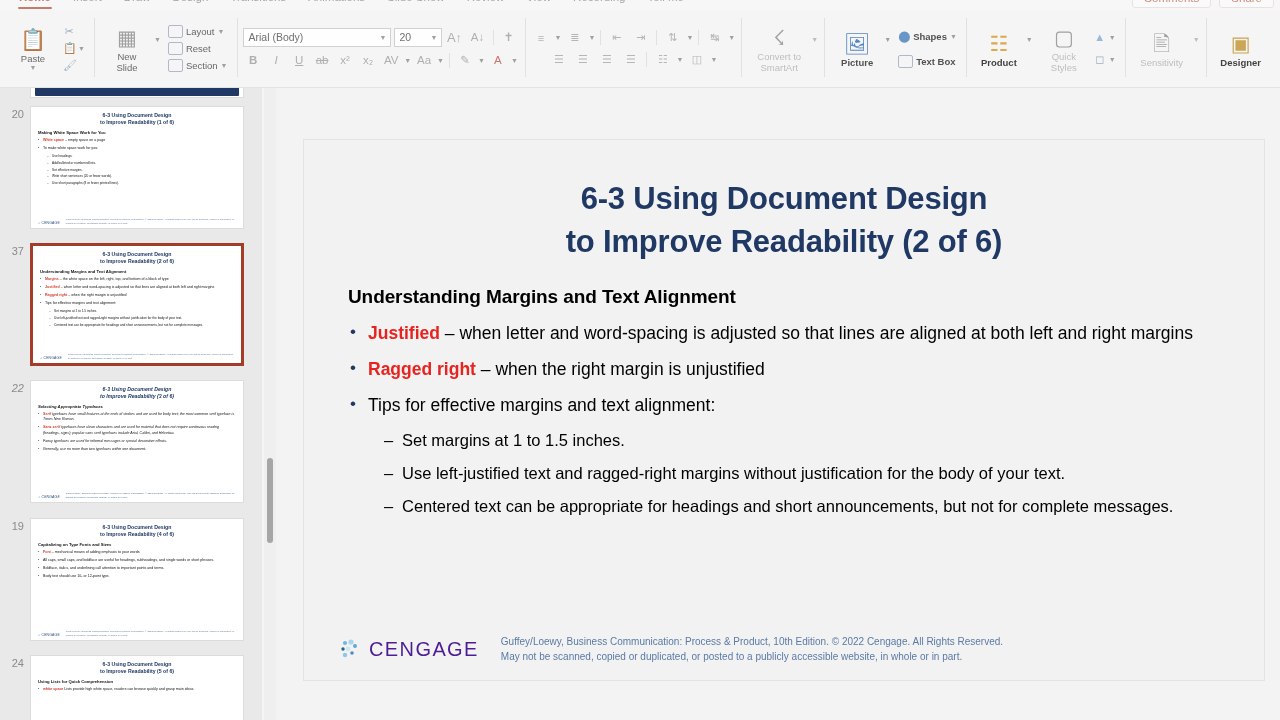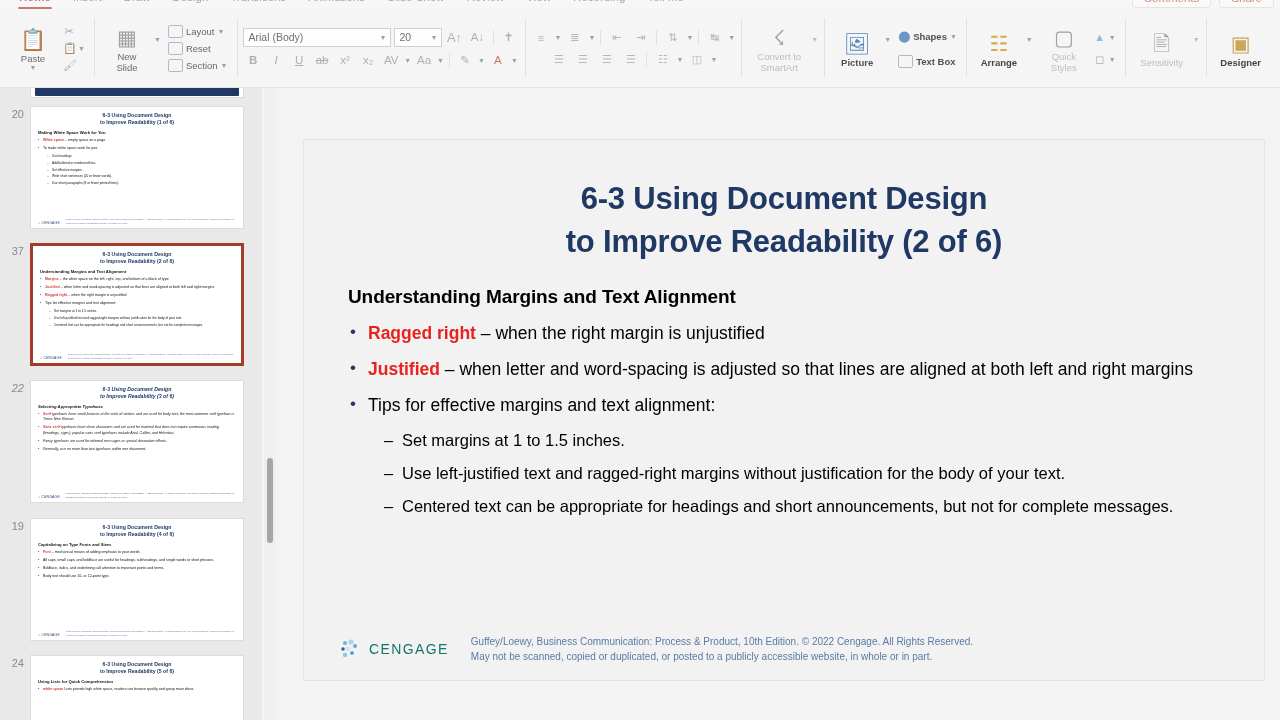"Arrange" span.lbl { text: Arrange -> Product }
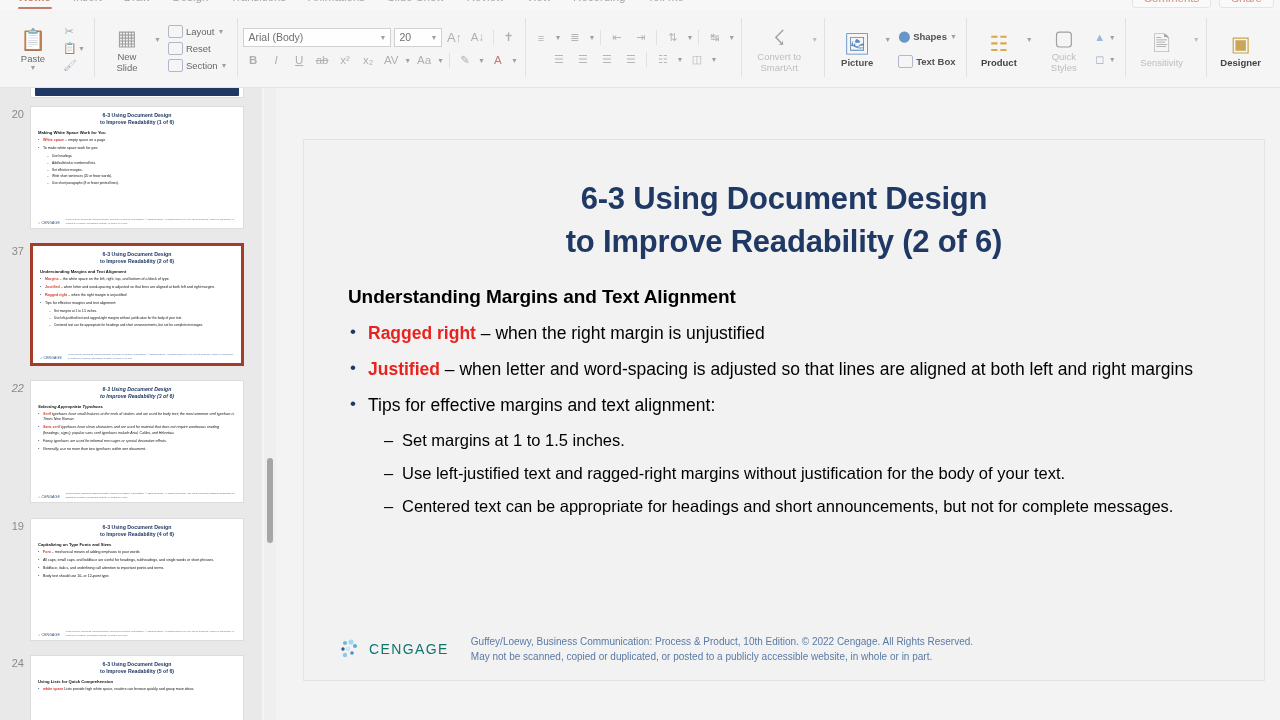"Ragged right – when the" div.s-b { order: before "Justified – when letter and" -> after "Justified – when letter and" }
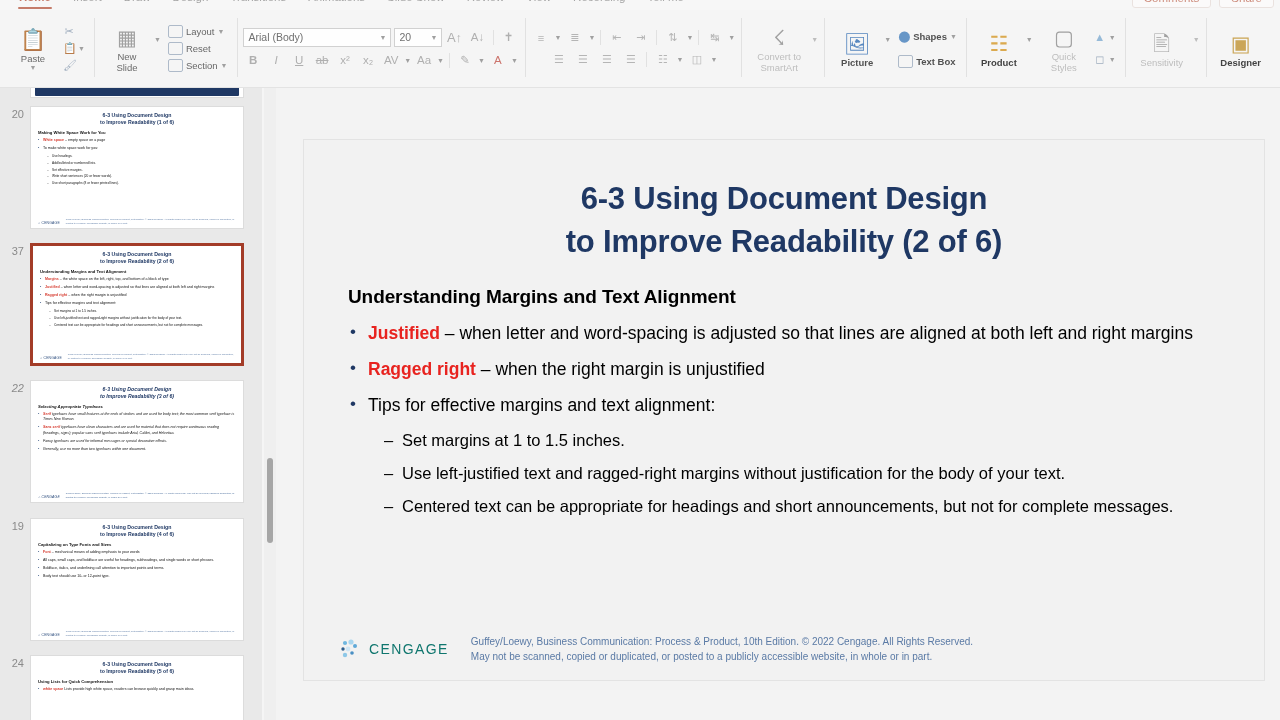"CENGAGE" .cengage .word { color: #0f766e -> #4c1d95; font-size: 14px -> 20px }
